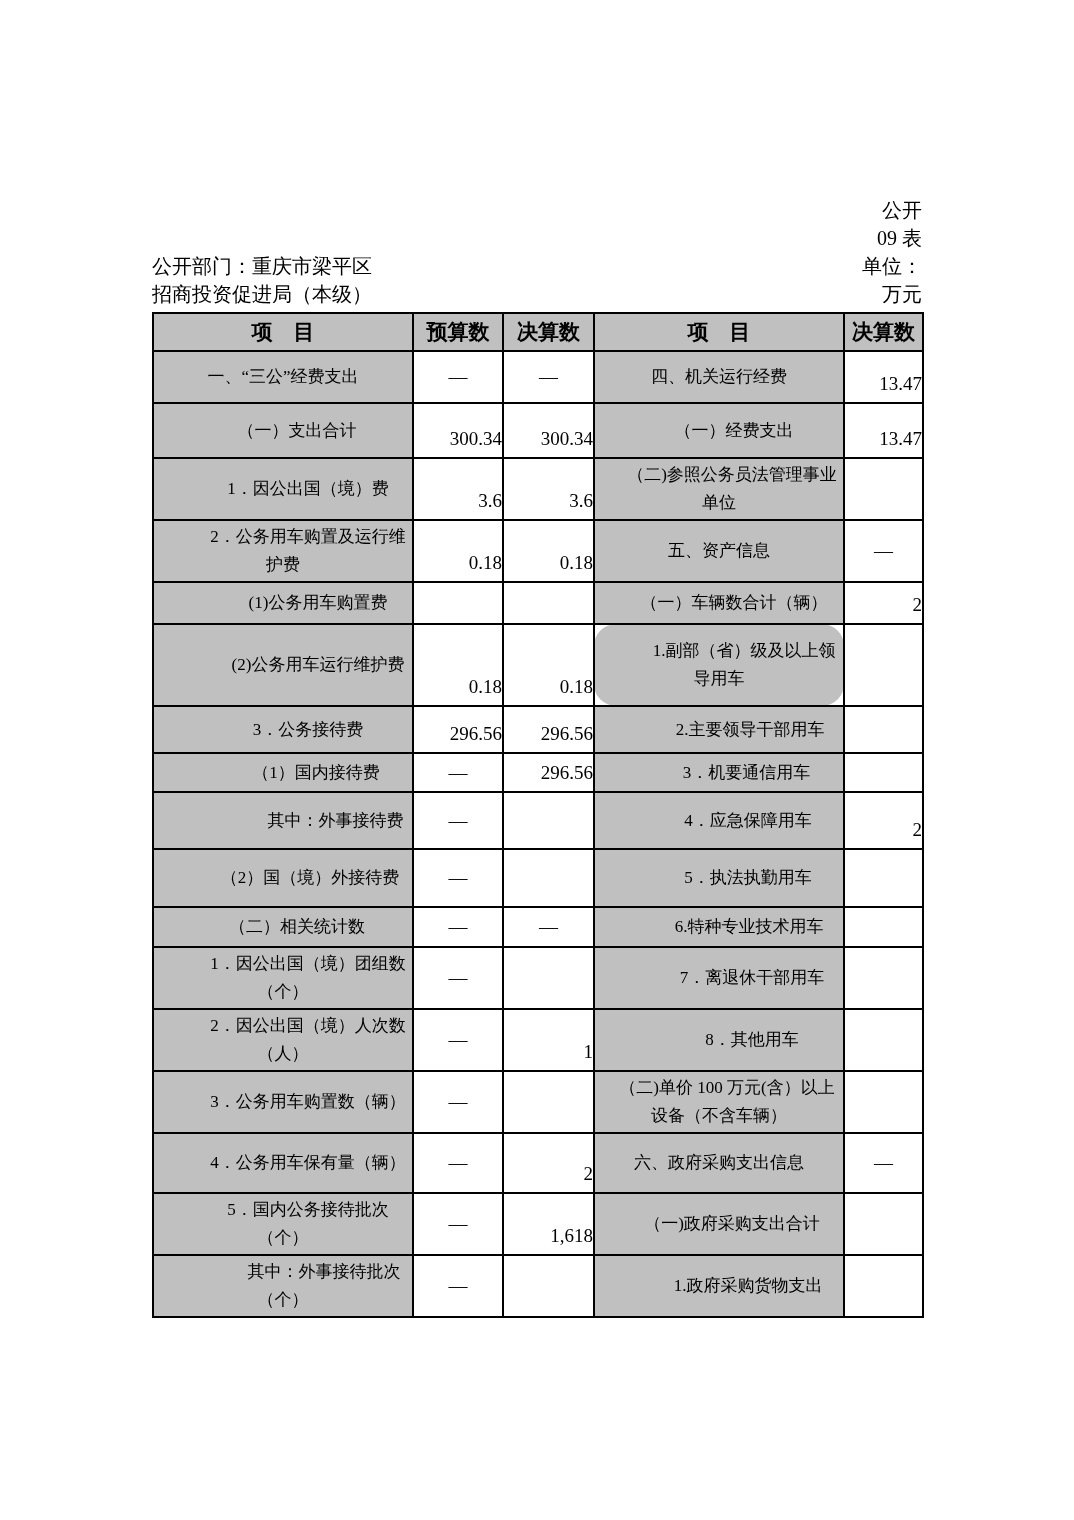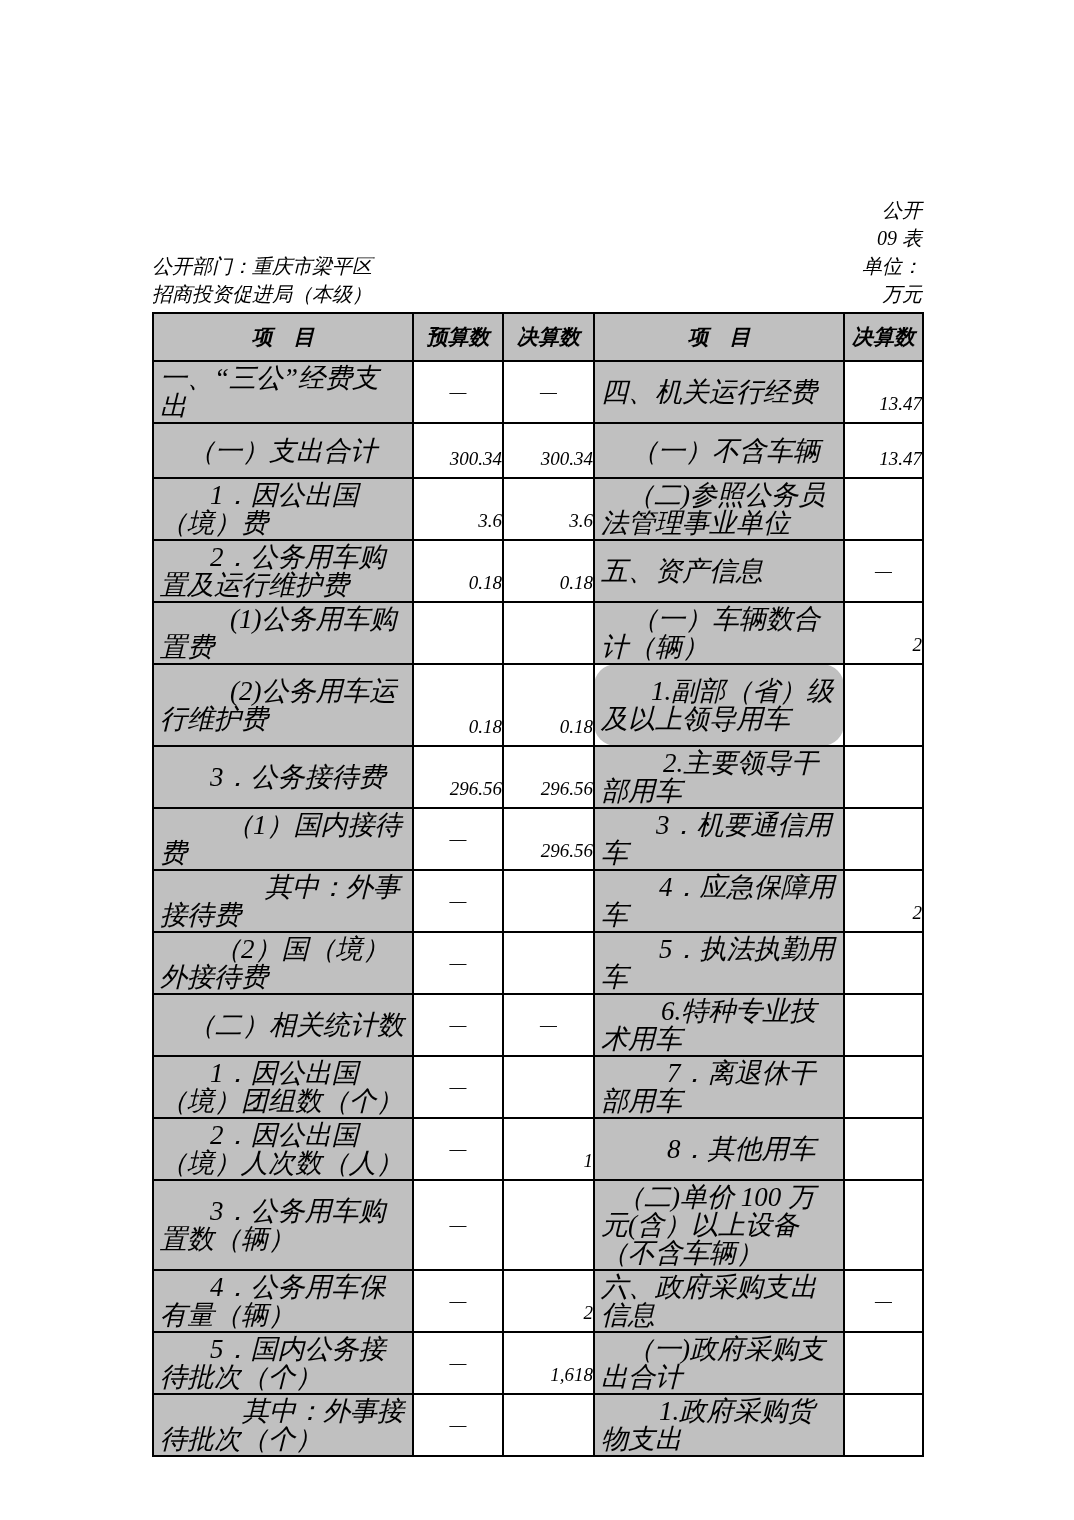"公开" .content { font-style: italic -> none }
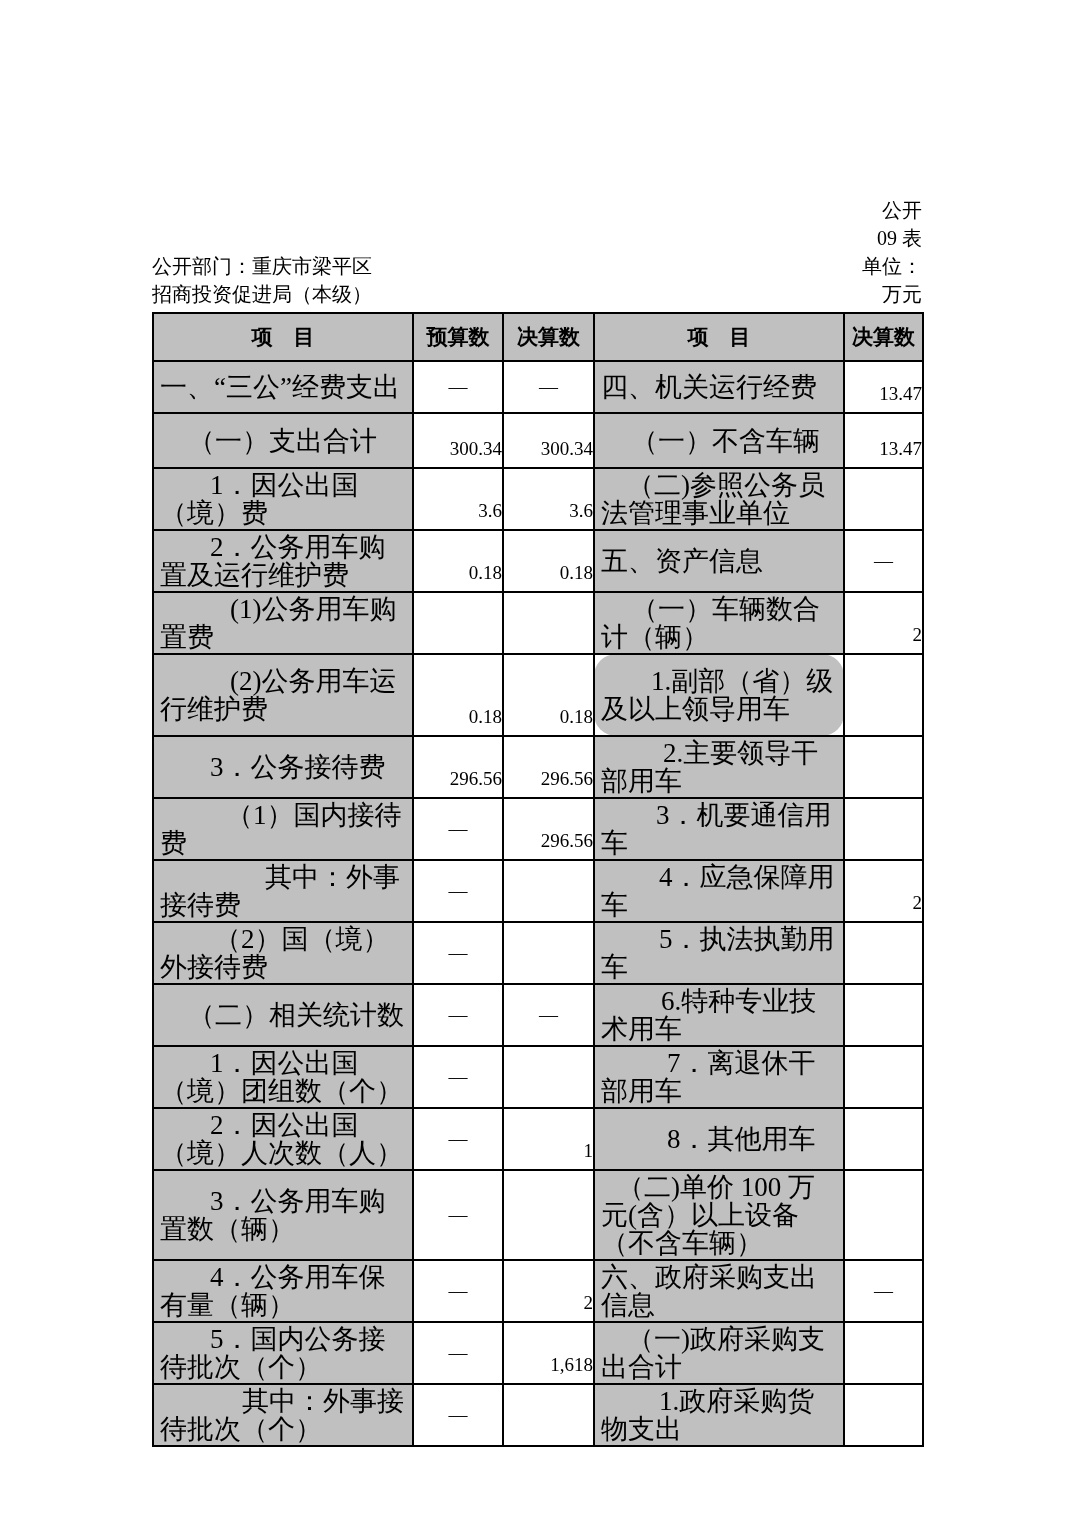"项 目" .info-table th { height: 48px -> 38px }
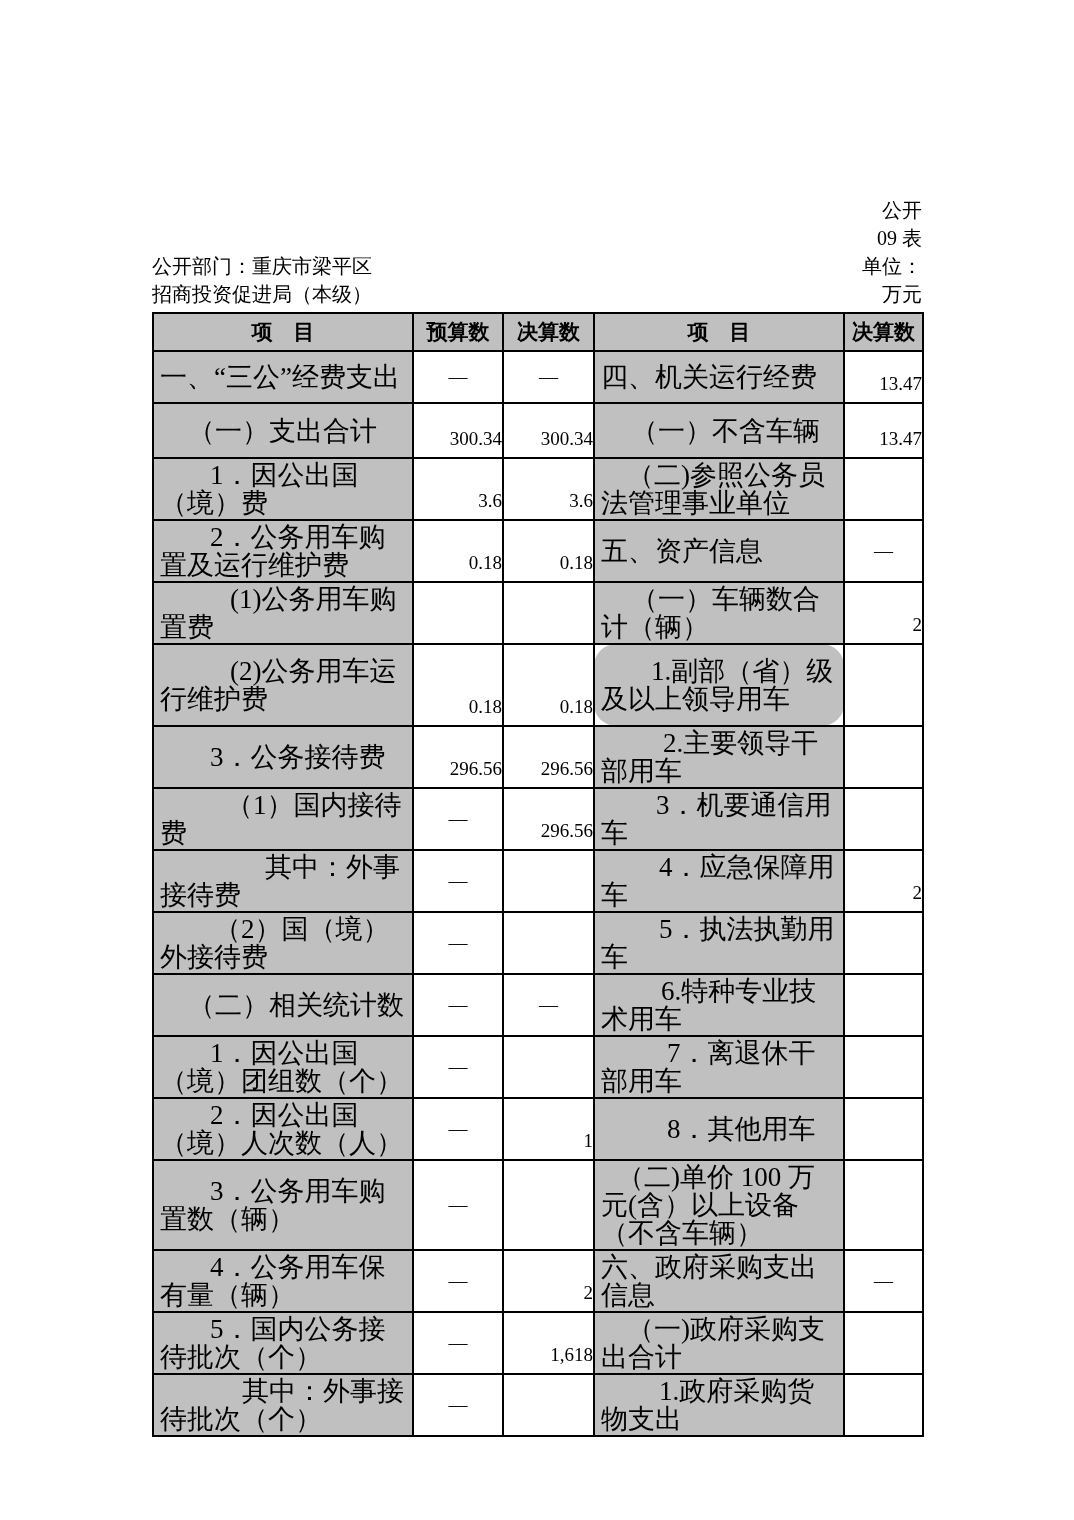"一、“三公”经费支出" td.label { font-size: 27px -> 17px; text-align: left -> center }
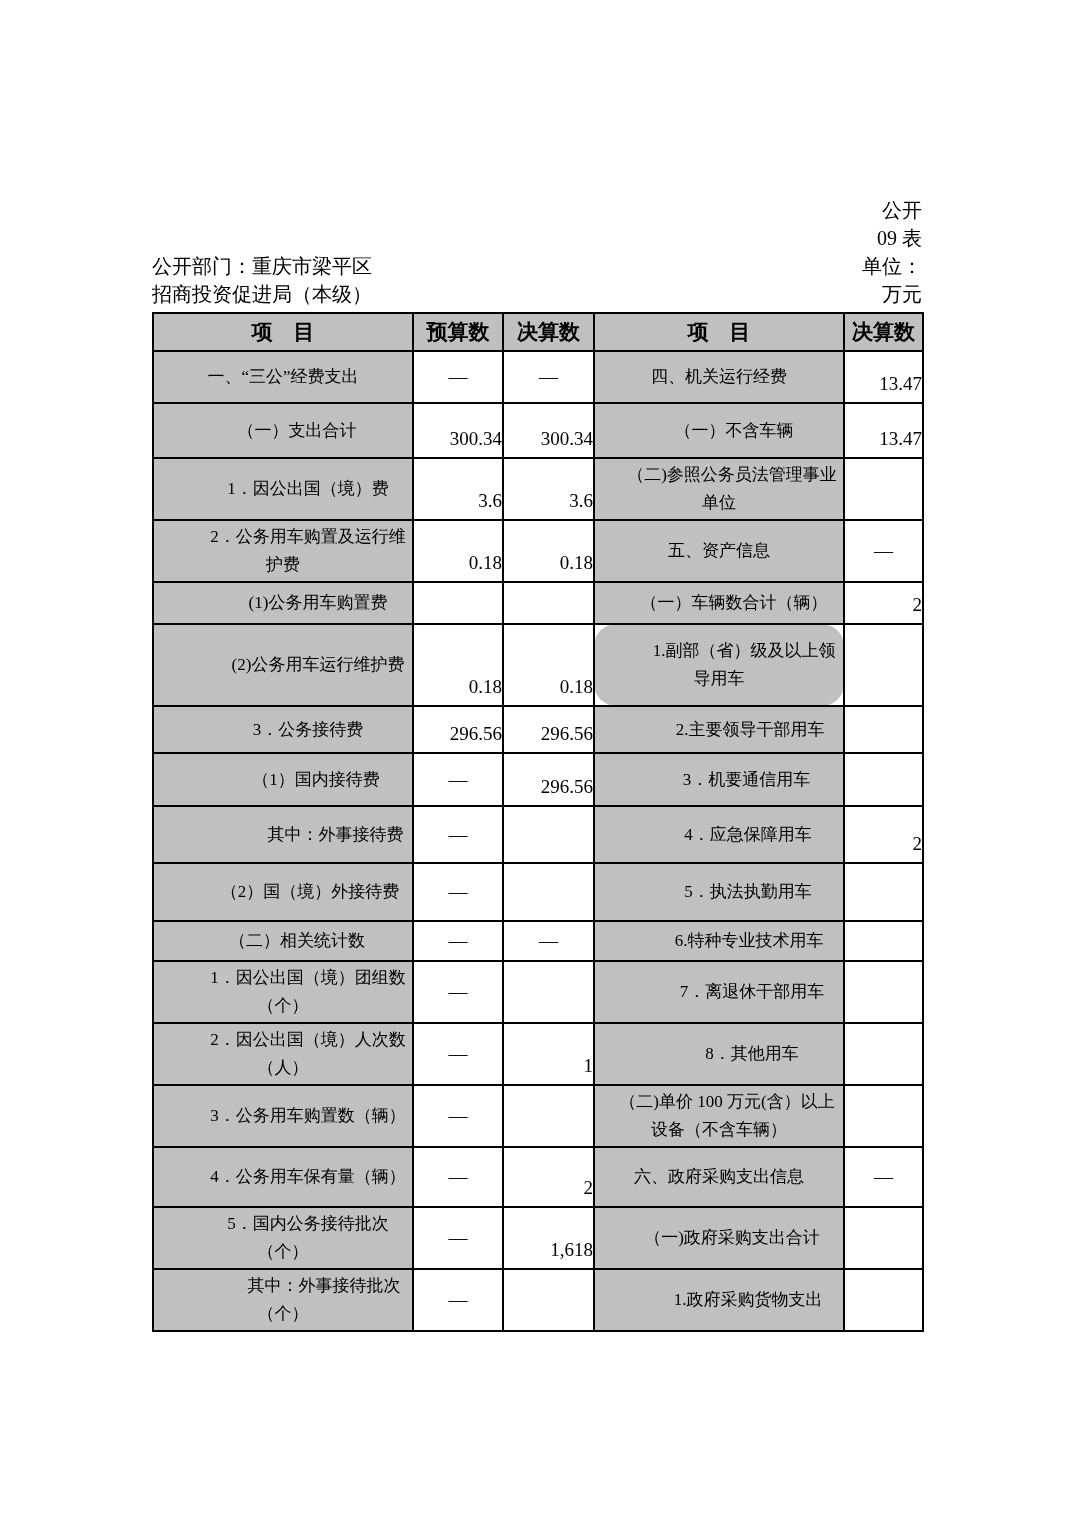"（一）不含车辆" td.label { text: 不含车辆 -> 经费支出 }
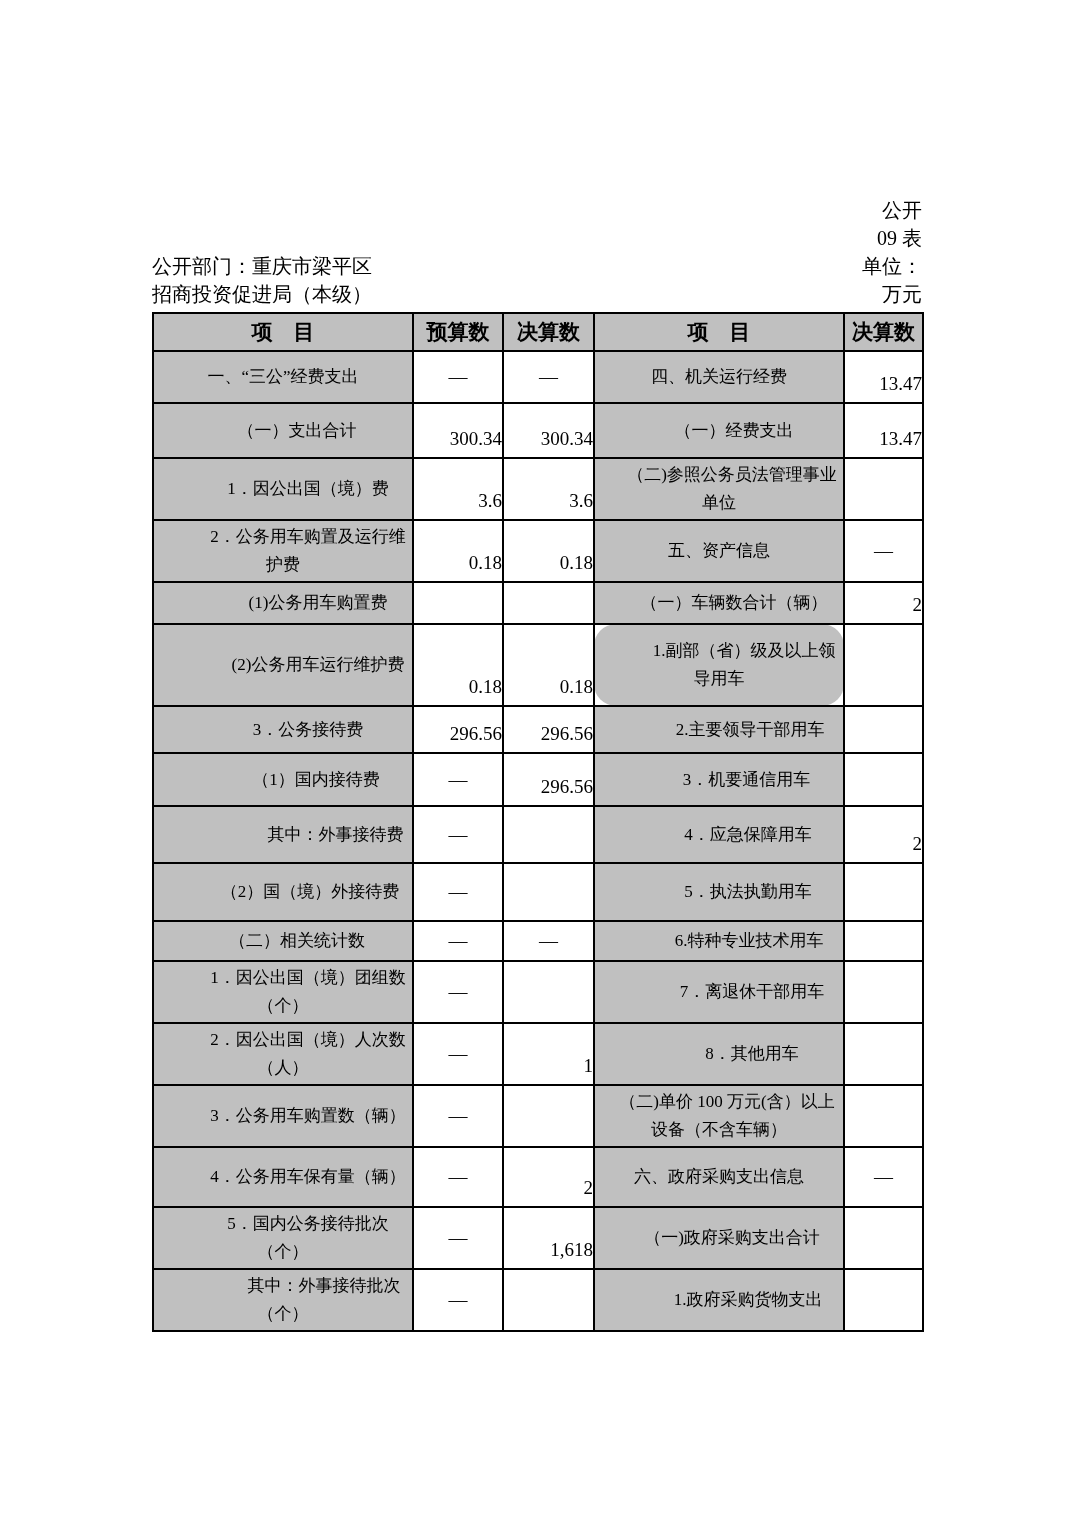"（1）国内接待费" tr { height: 53px -> 39px }
